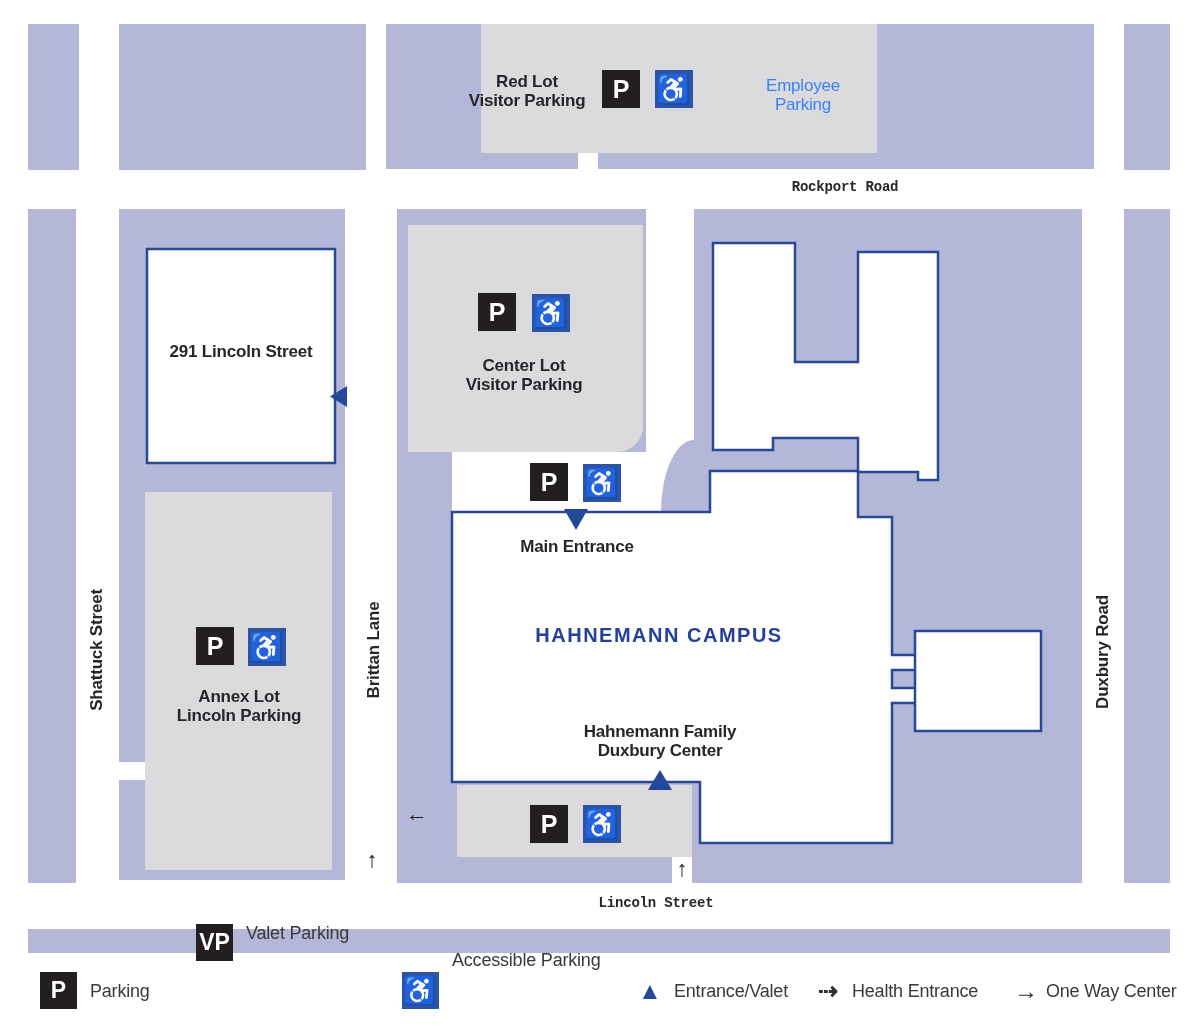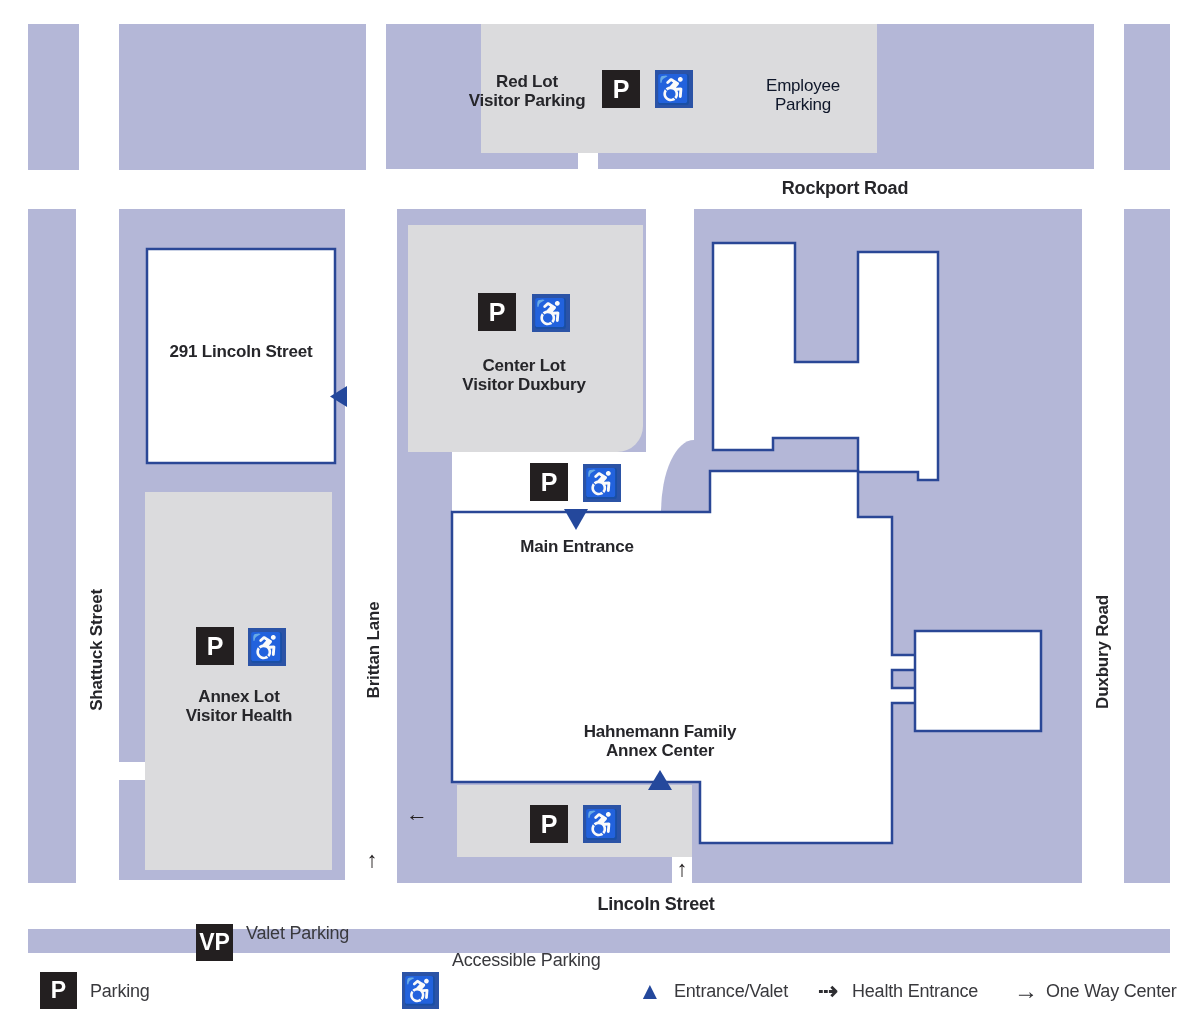"Employee" .lbl.light { color: #0f172a -> #3b82f6 }
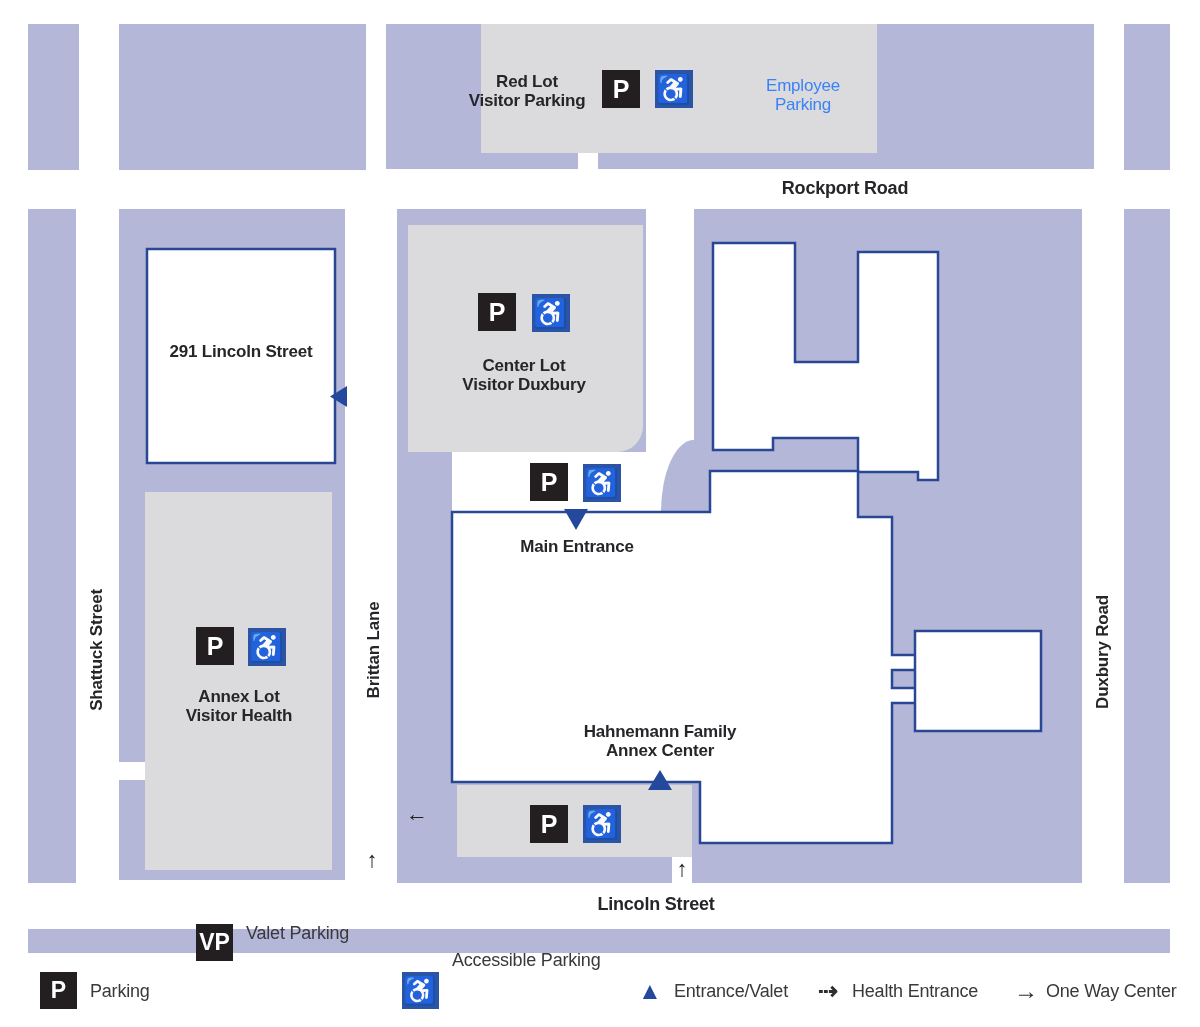"Rockport Road" .lbl.big { font-family: none -> Liberation Mono, monospace; font-size: 18px -> 14px }
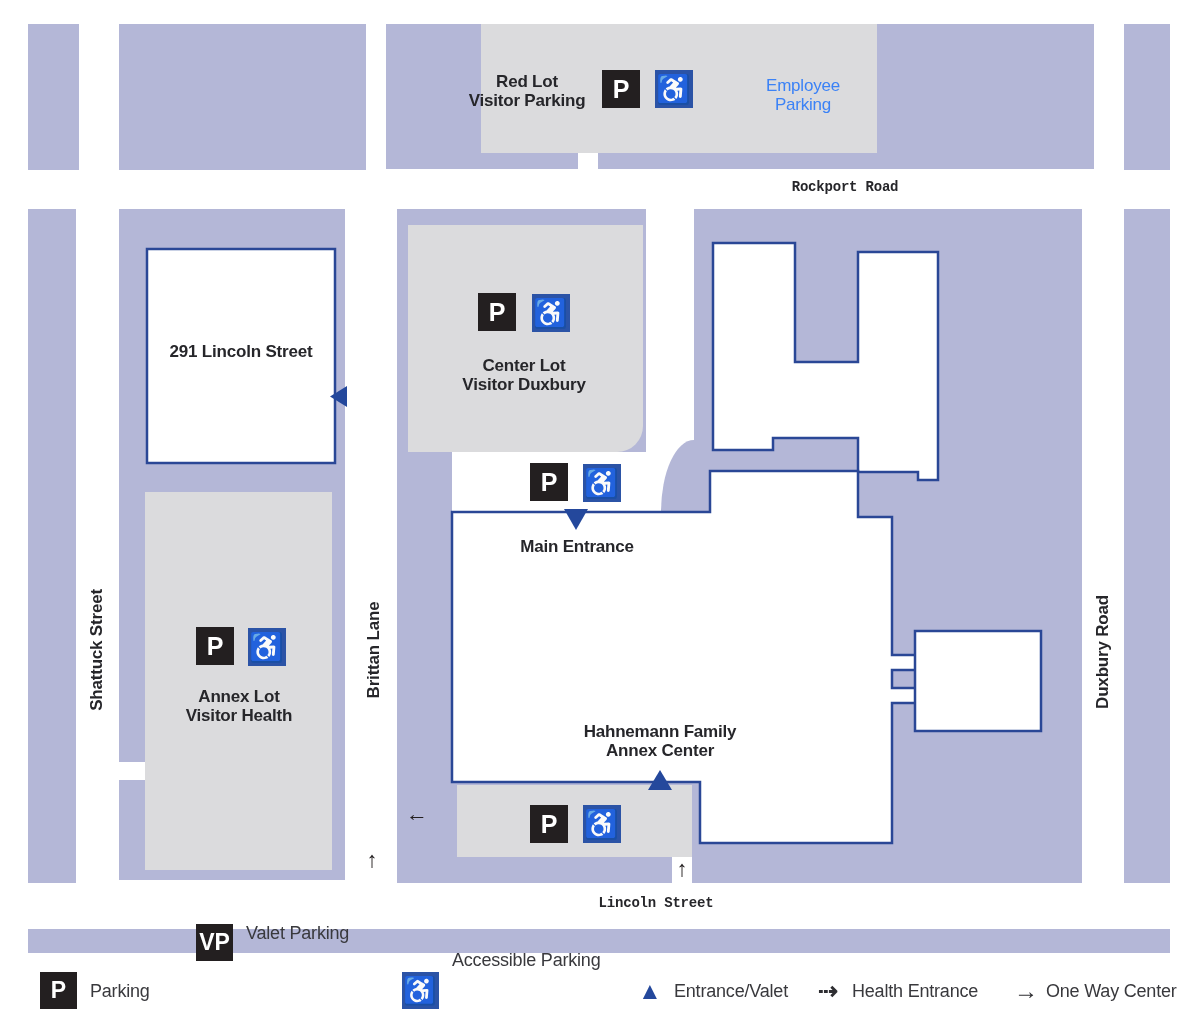"Center Lot" div.lbl { text: Duxbury -> Parking }
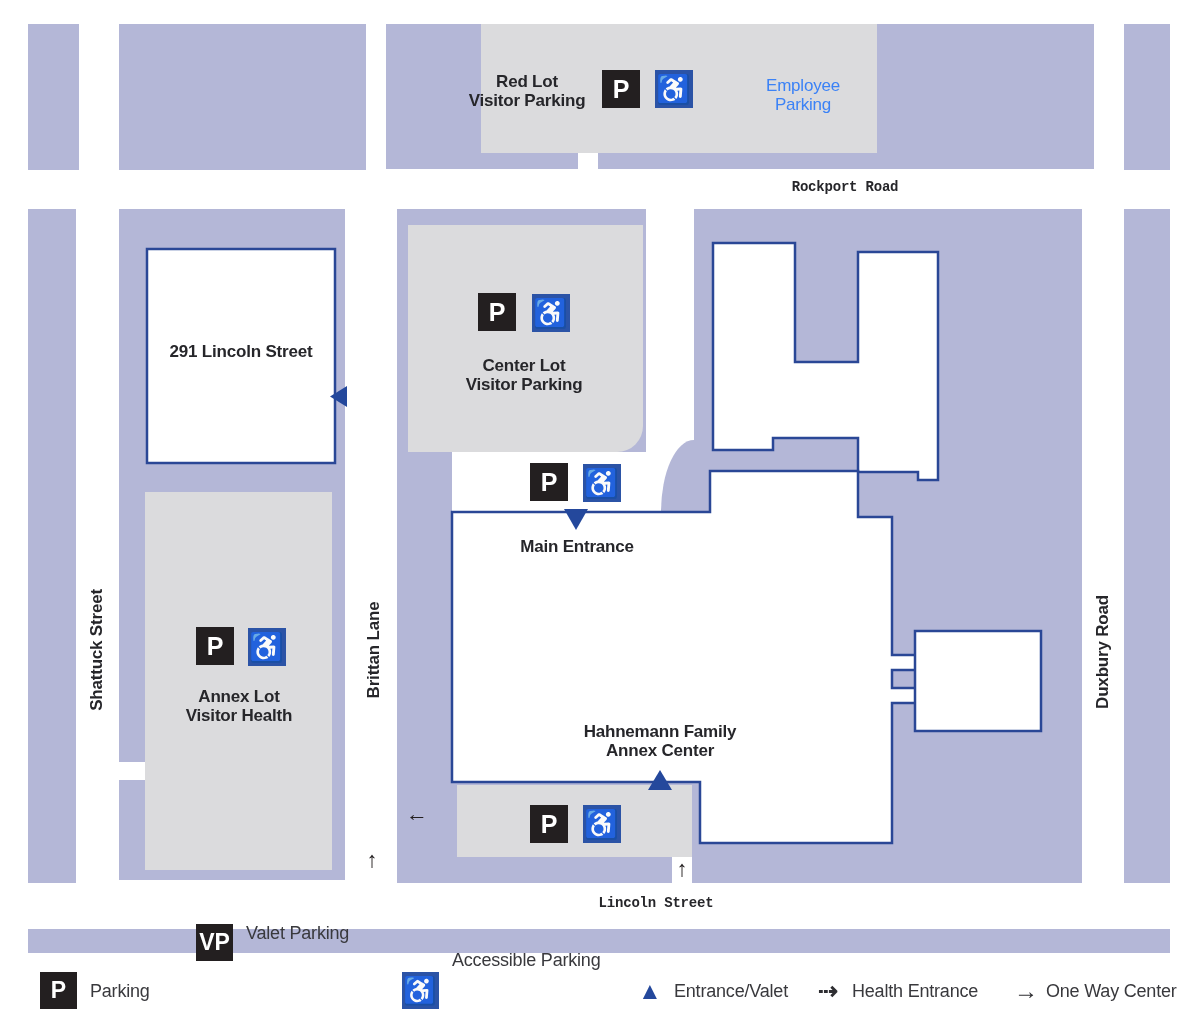"HAHNEMANN CAMPUS" div.lbl { html: none -> <div>HAHNEMANN CAMPUS</div> }
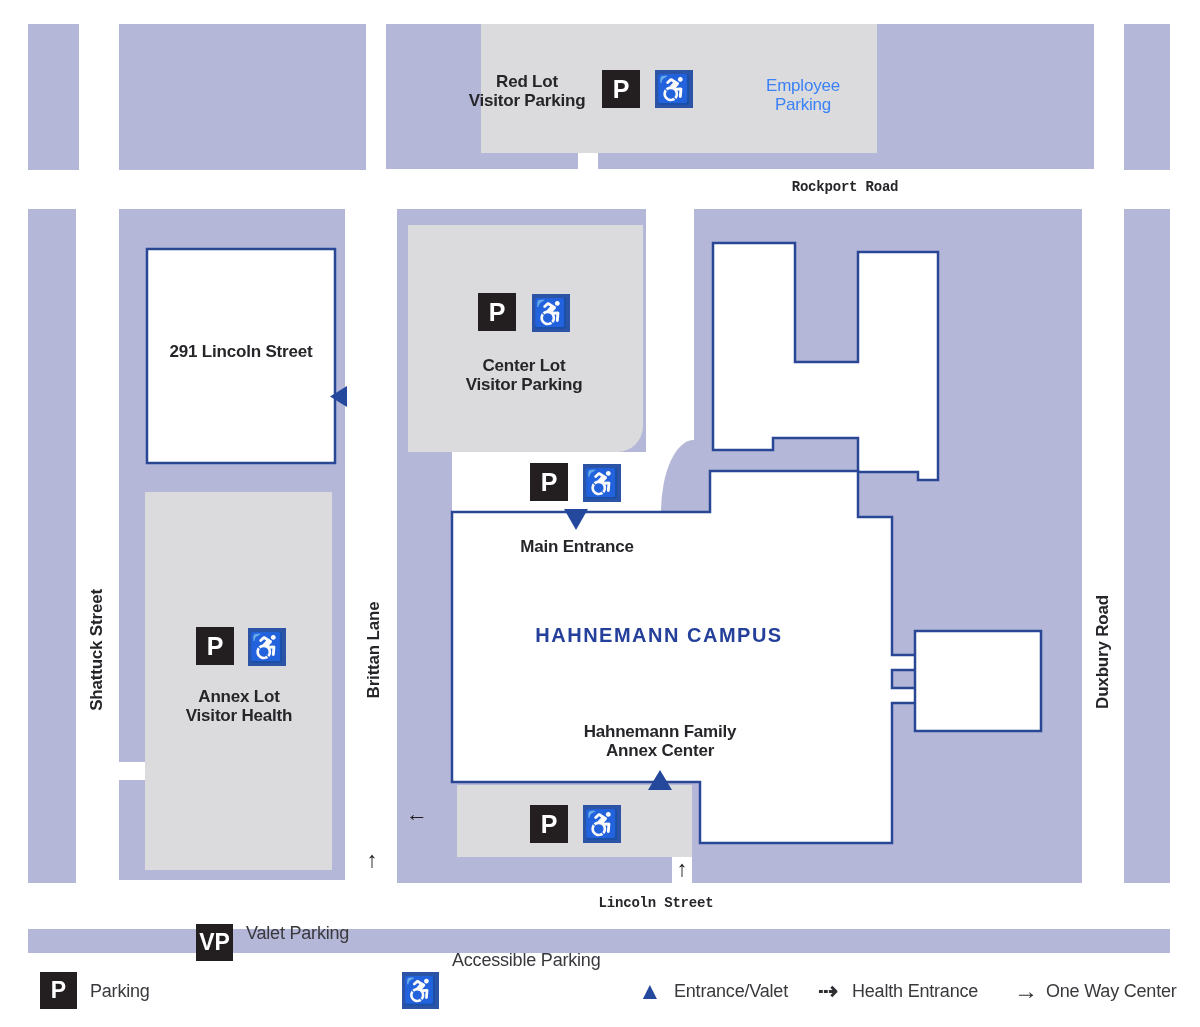"Annex Lot" div.lbl { text: Visitor Health -> Lincoln Parking }
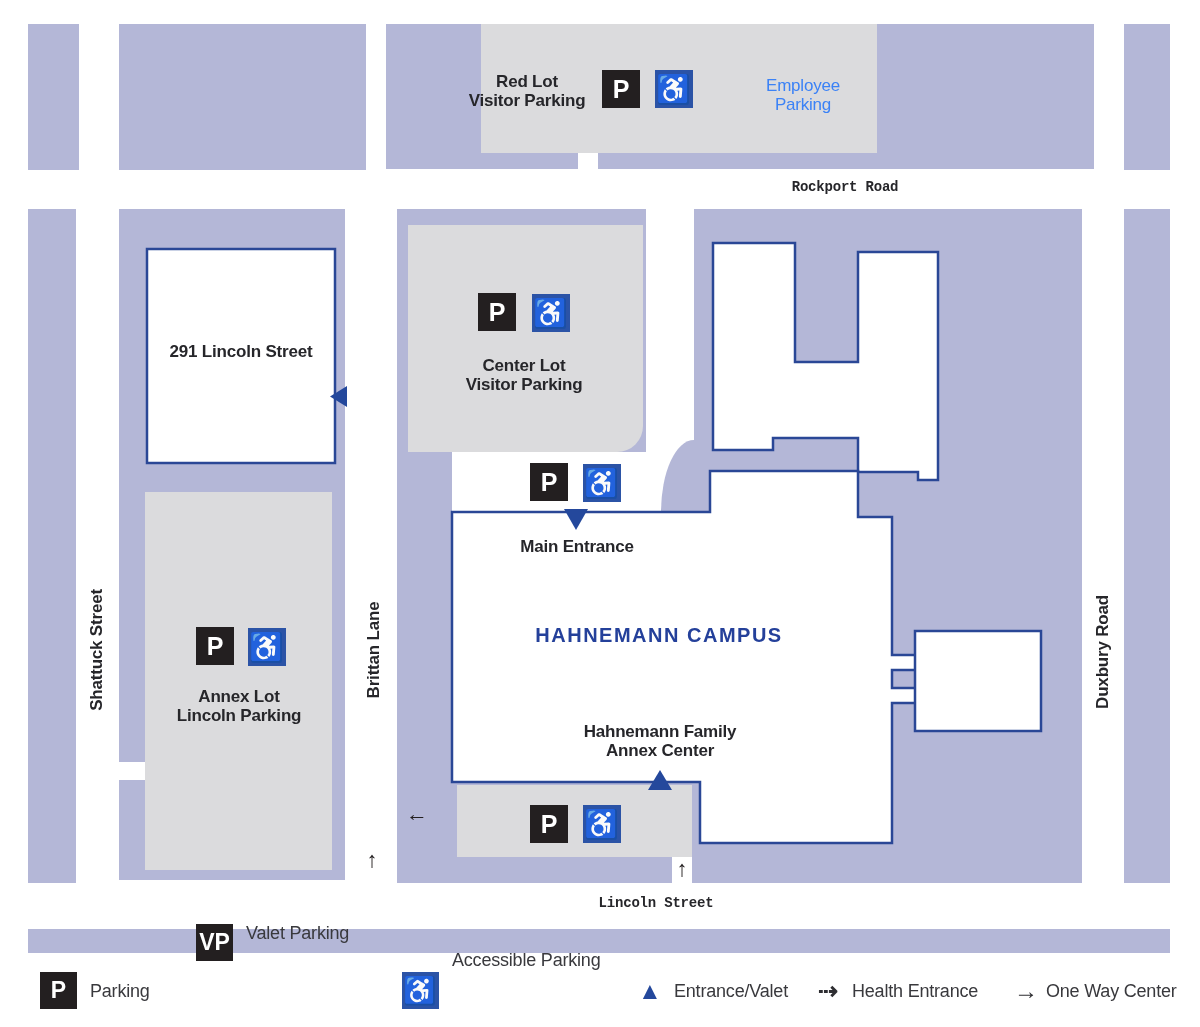"Hahnemann Family" div.lbl { text: Annex -> Duxbury }
